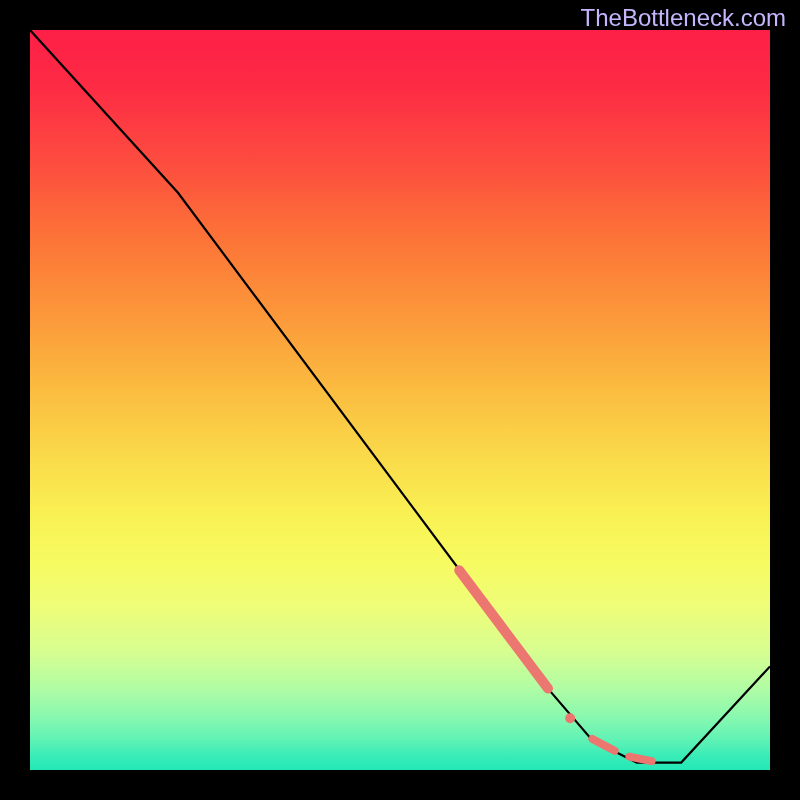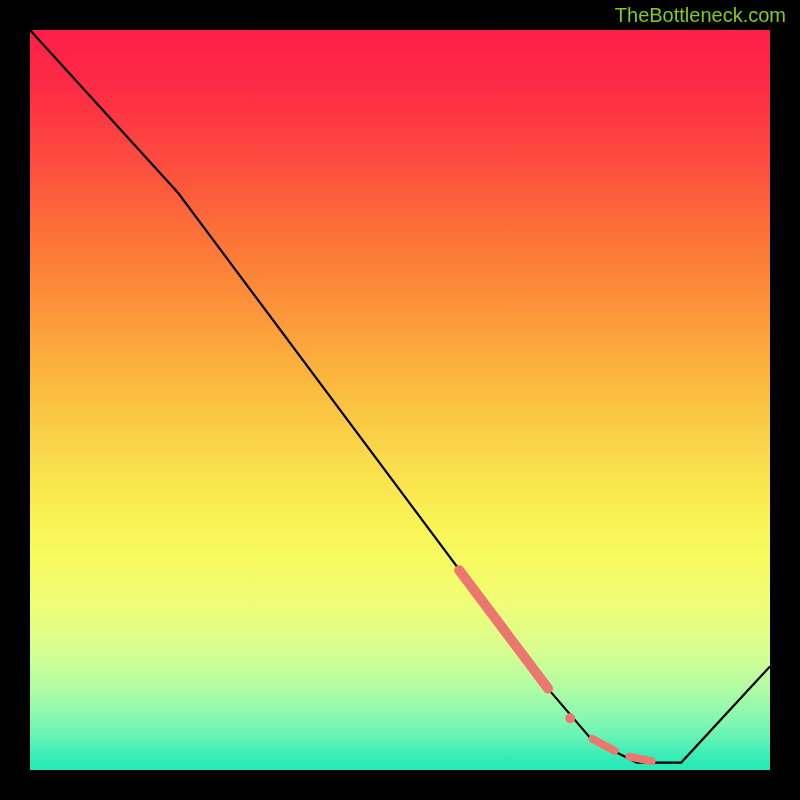"TheBottleneck.com" .watermark { color: #84cc16 -> #c4b5fd; font-size: 20px -> 24px }
